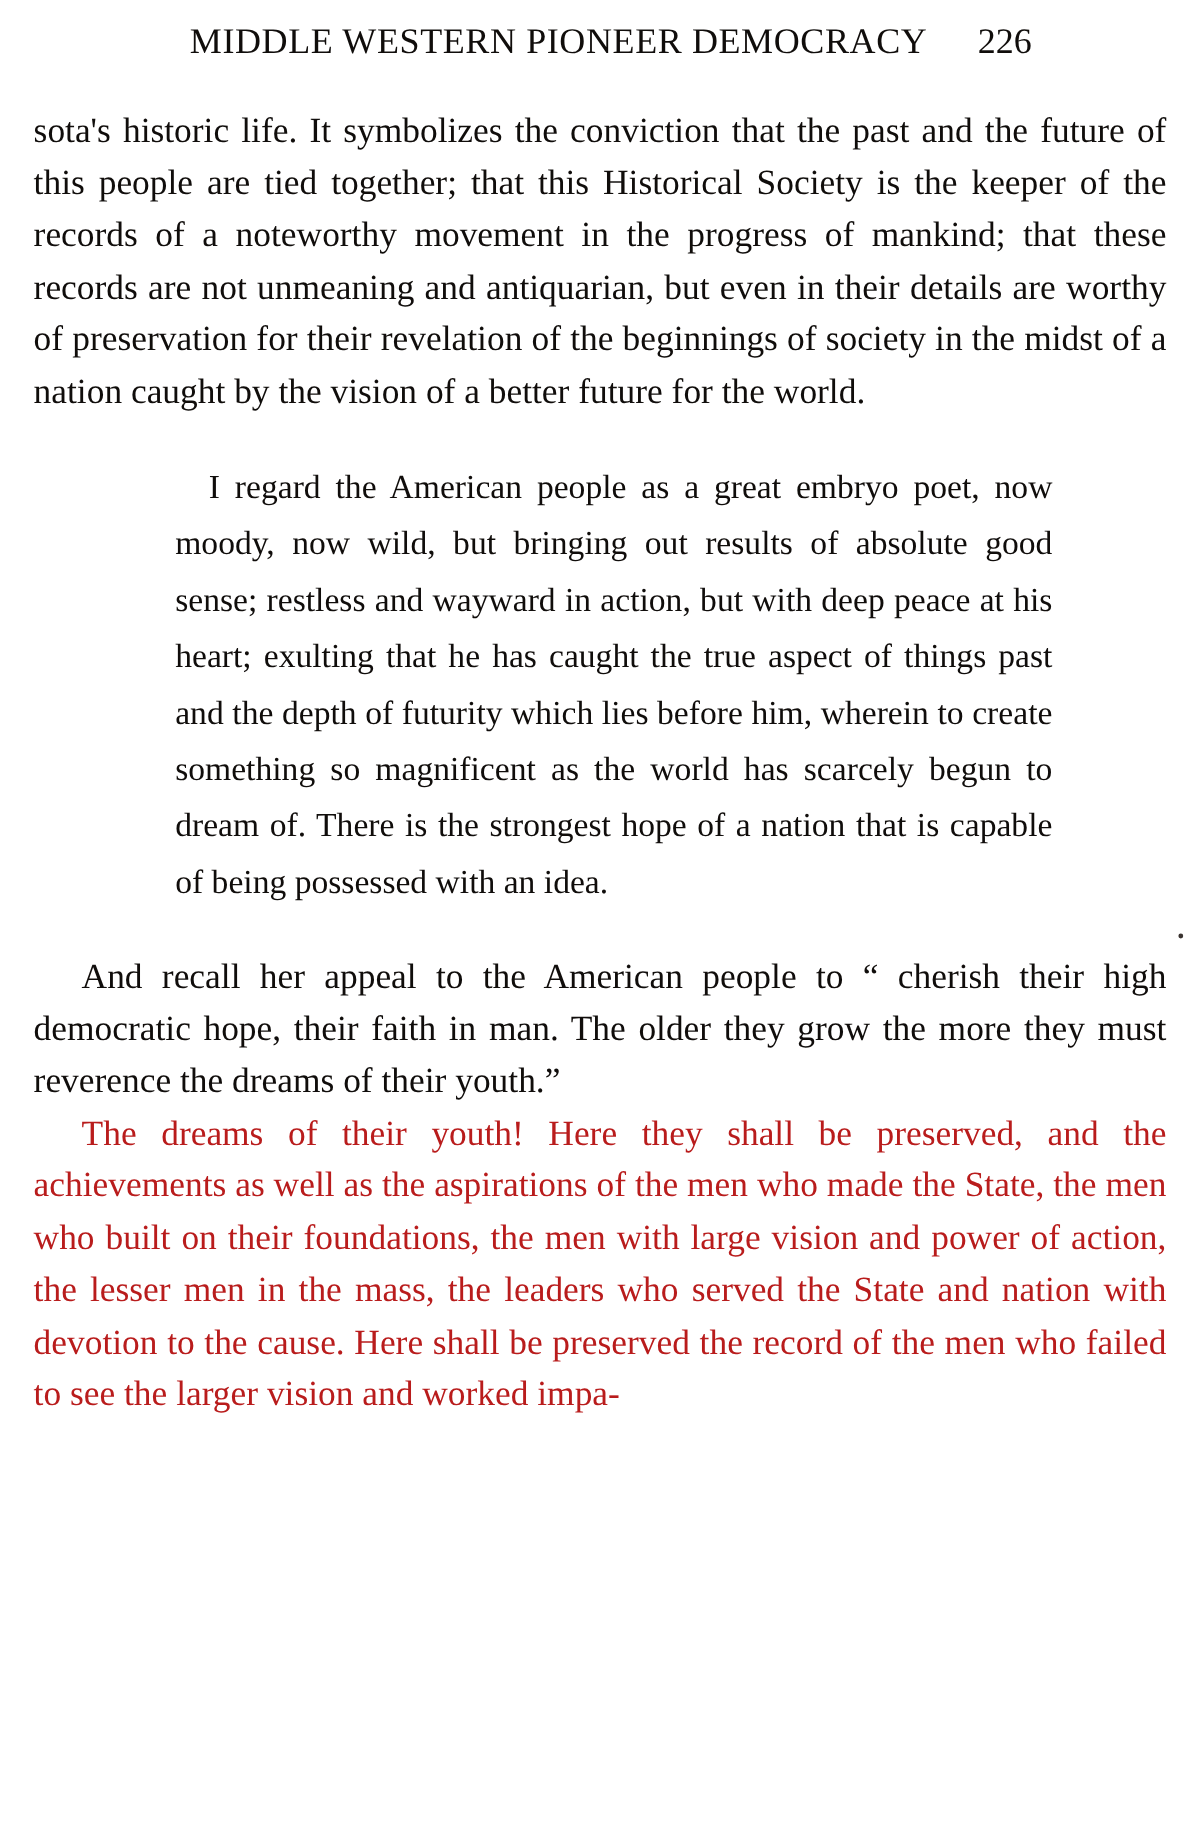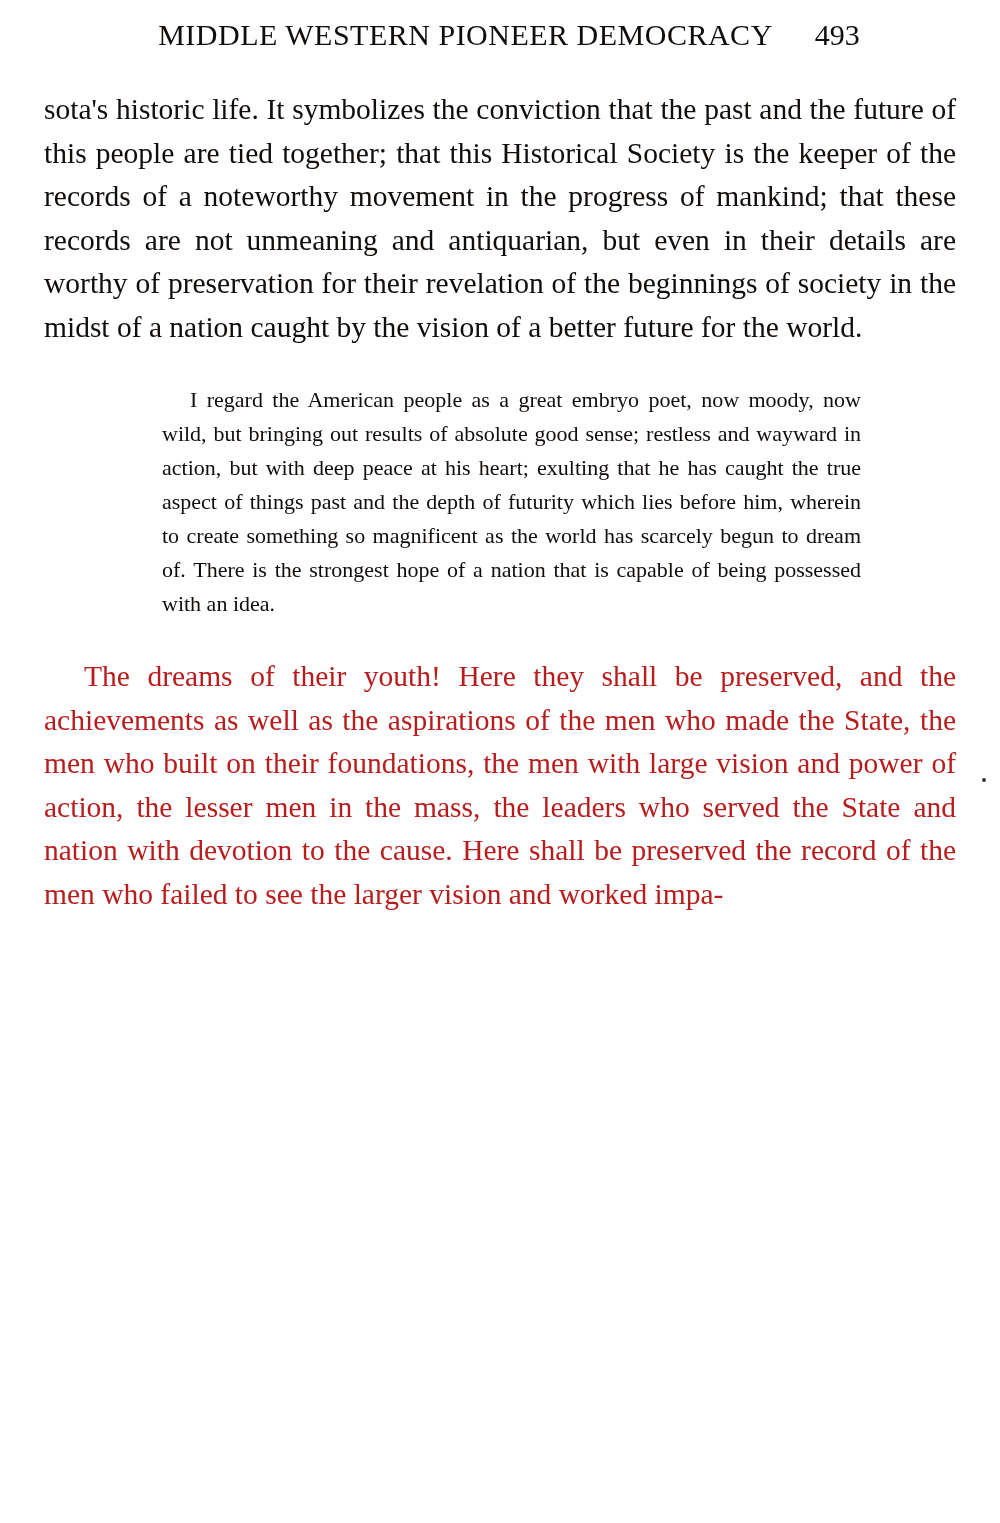"493" span.folio { text: 493 -> 226 }
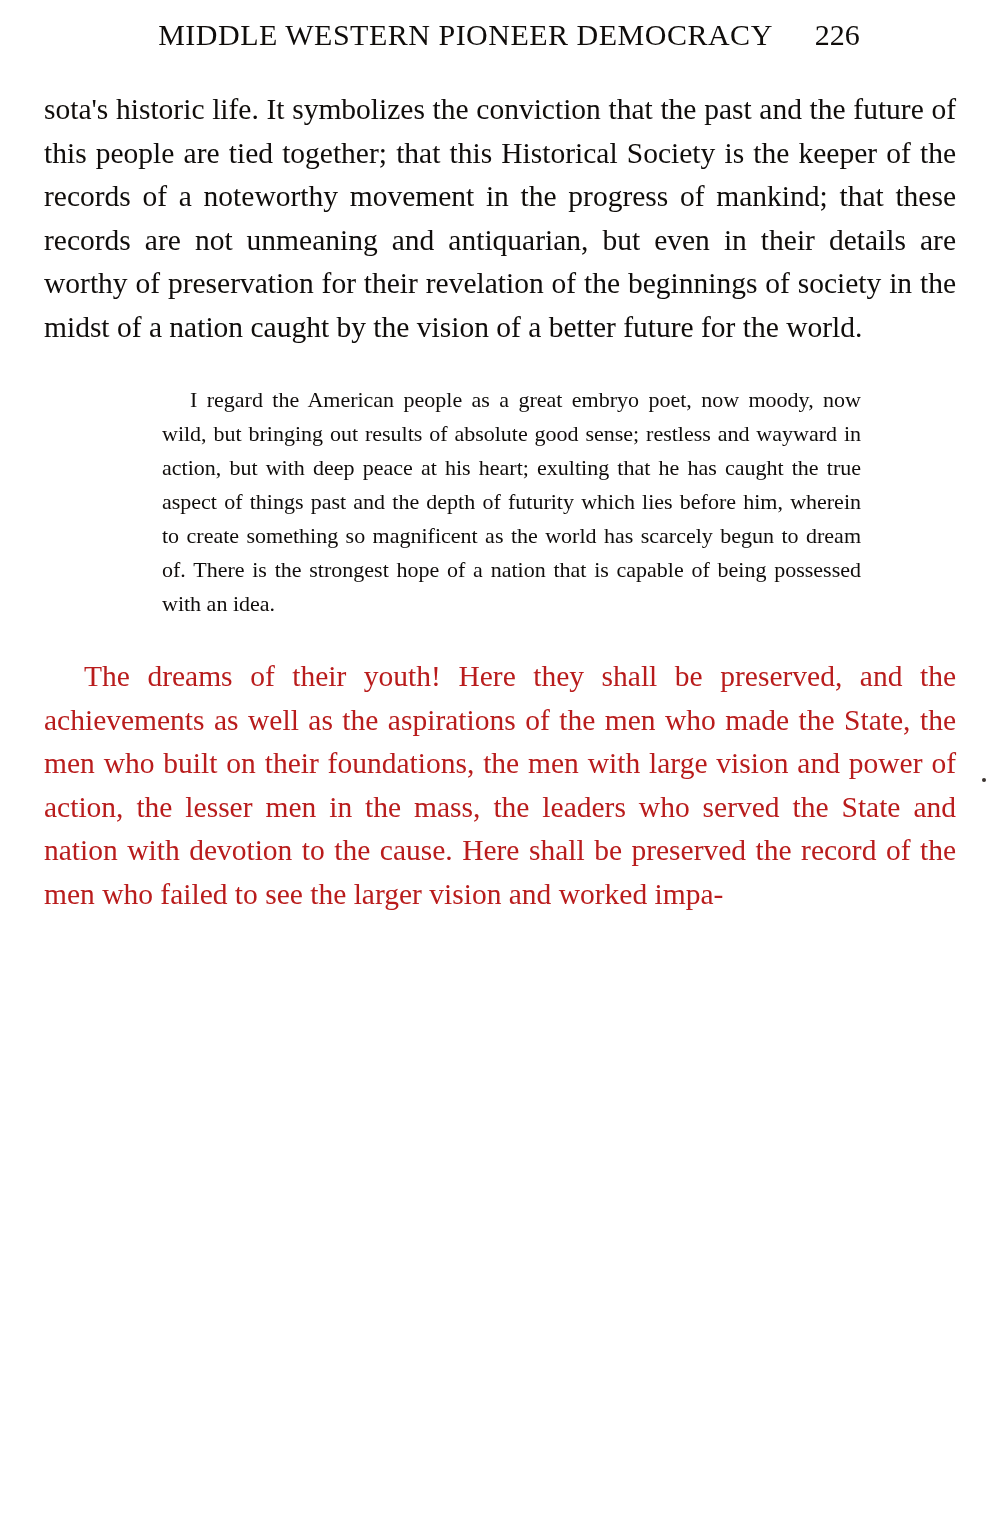"sota's historic life. It symbolizes" p { margin: 16px -> 0 }
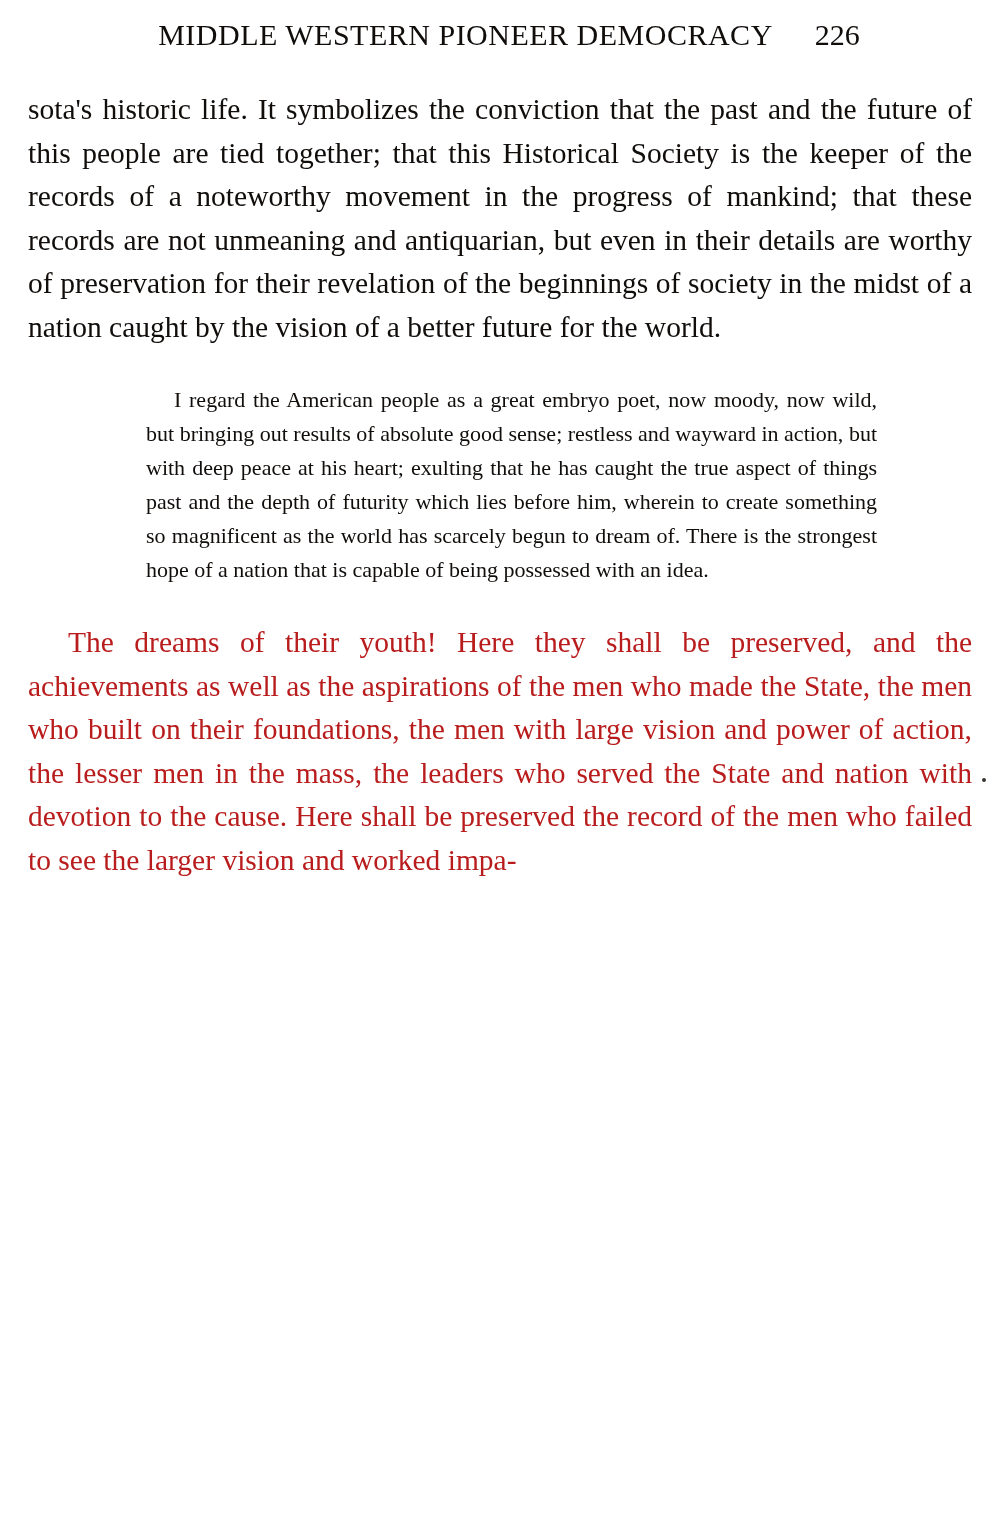"I regard the American people" .quote { font-size: 22px -> 28px; line-height: 34px -> 47px }
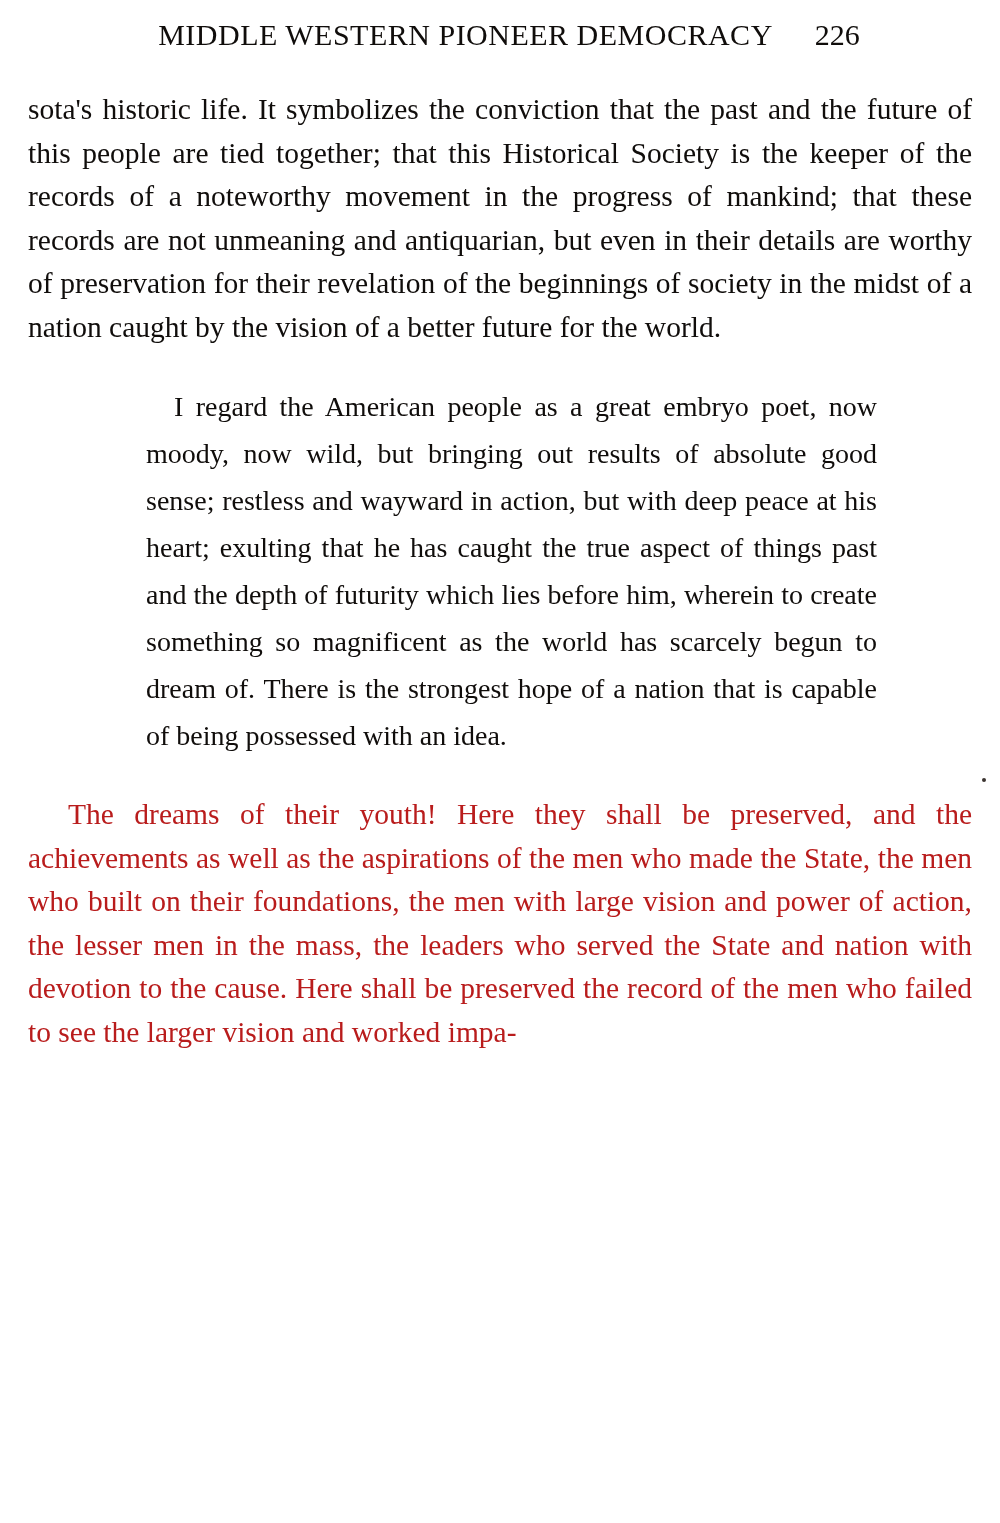"And recall her appeal to" p.indent { html: none -> <p>And recall her appeal to the American people to “ cherish their high democratic hope, their faith in man. The older they grow the more they must reverence the dreams of their youth.”</p> }
